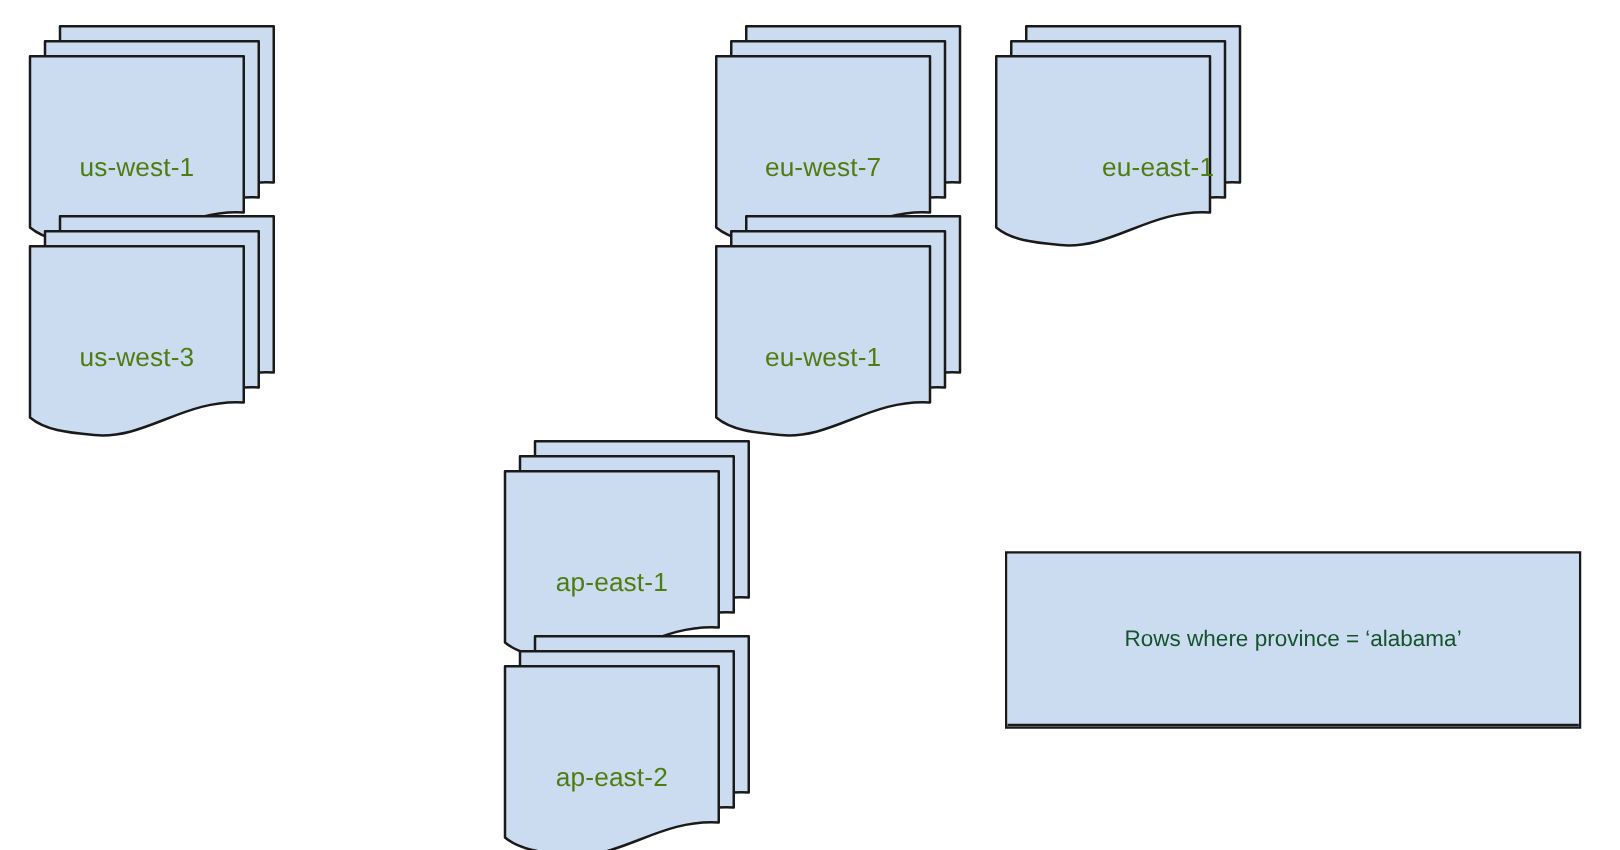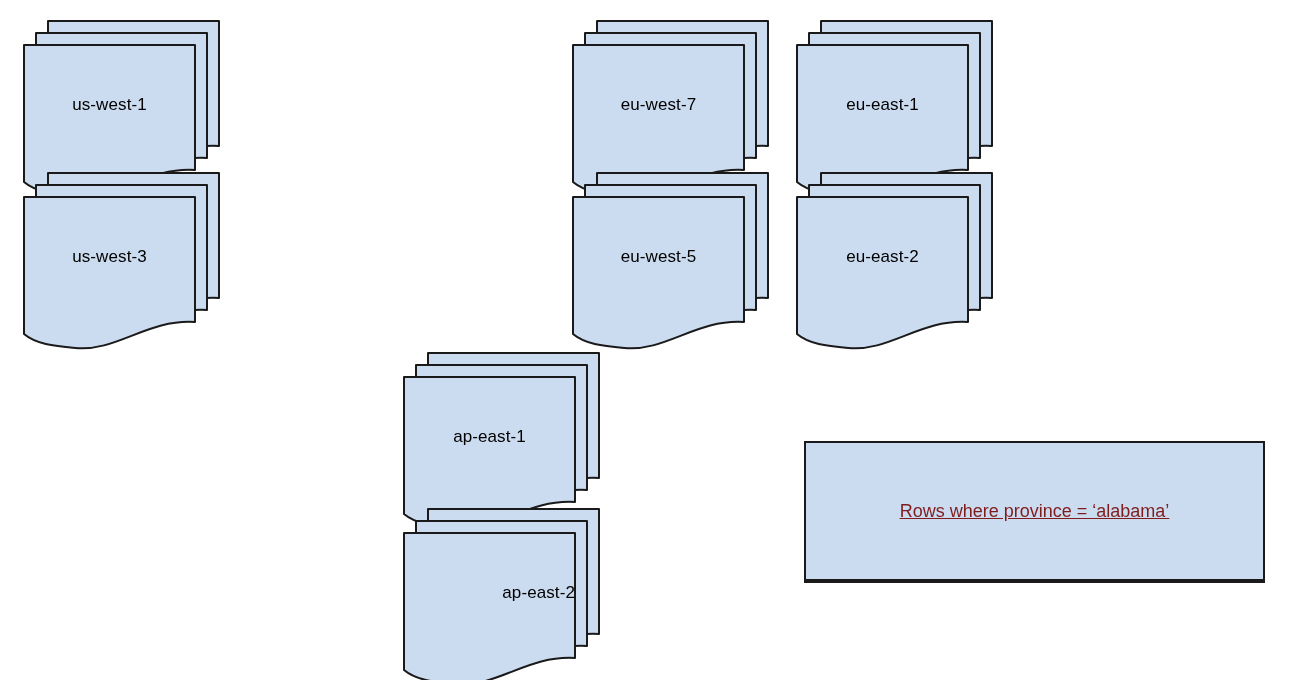"us-west-1" .doc-label { color: #000000 -> #4d7c0f; font-size: 17px -> 21px; margin-top: none -> 28px }
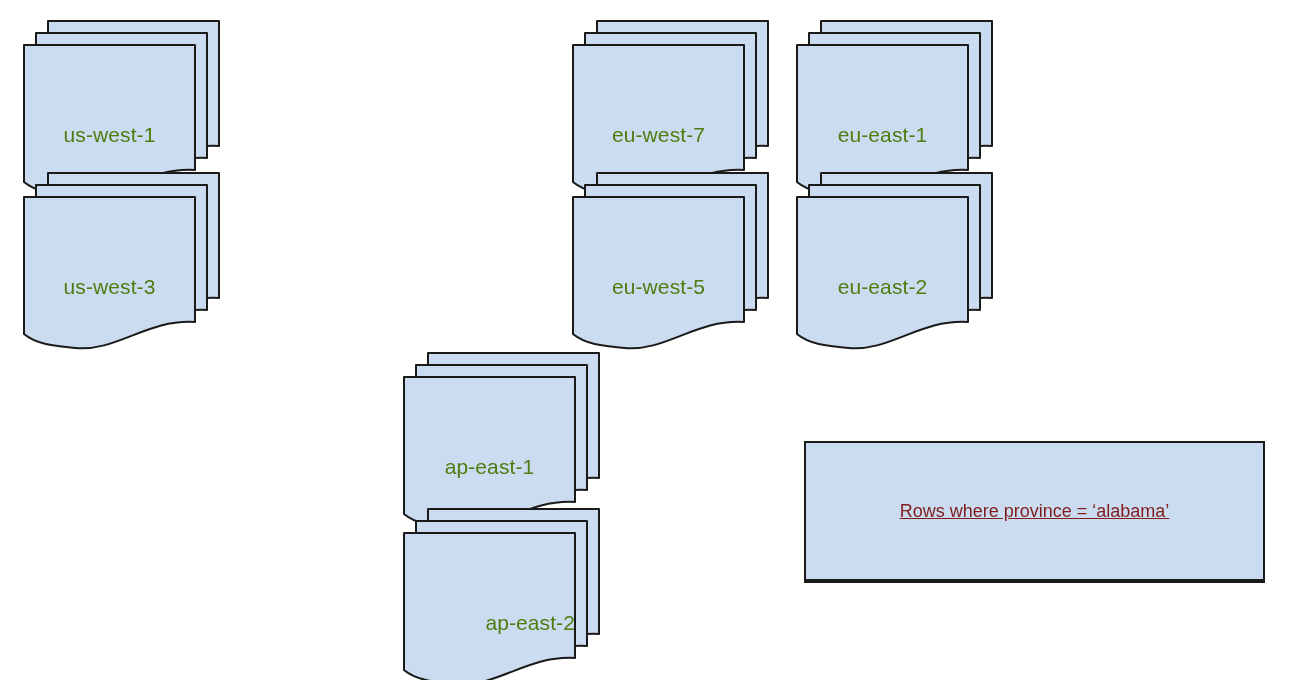"eu-east-1" div.doc-label { padding-left: none -> 44px }
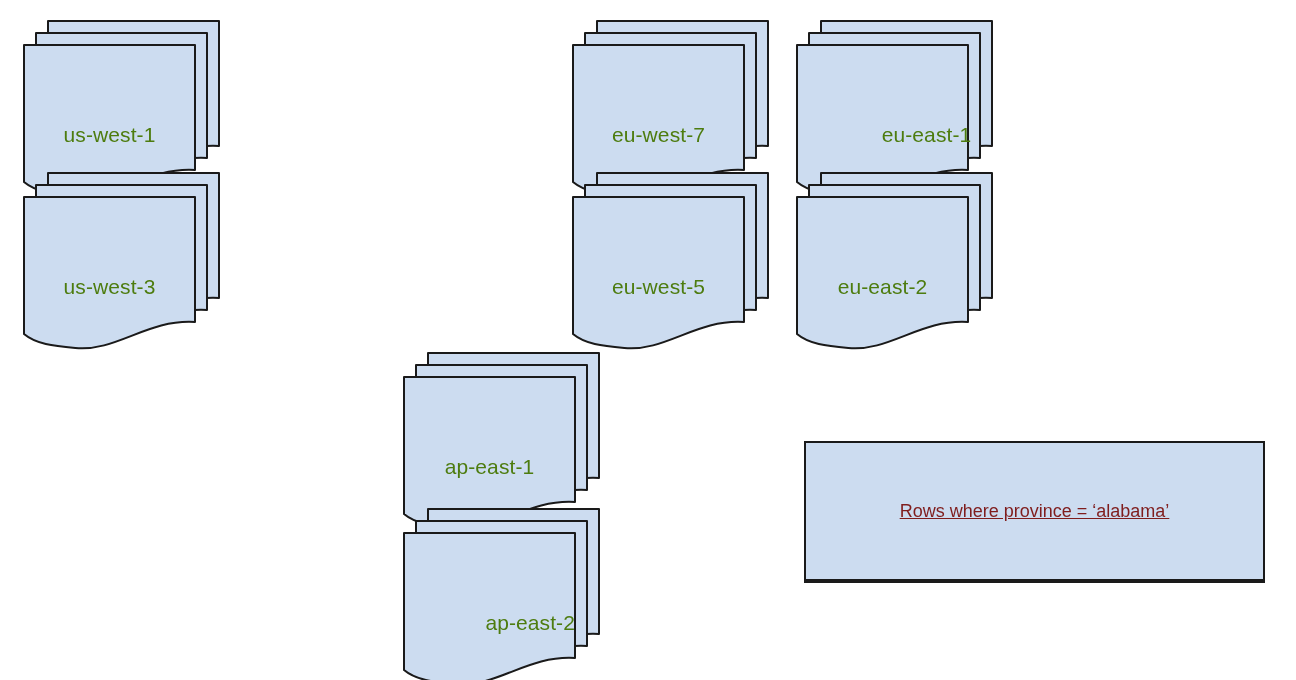"eu-west-5" div.doc-label { text: eu-west-5 -> eu-west-1 }
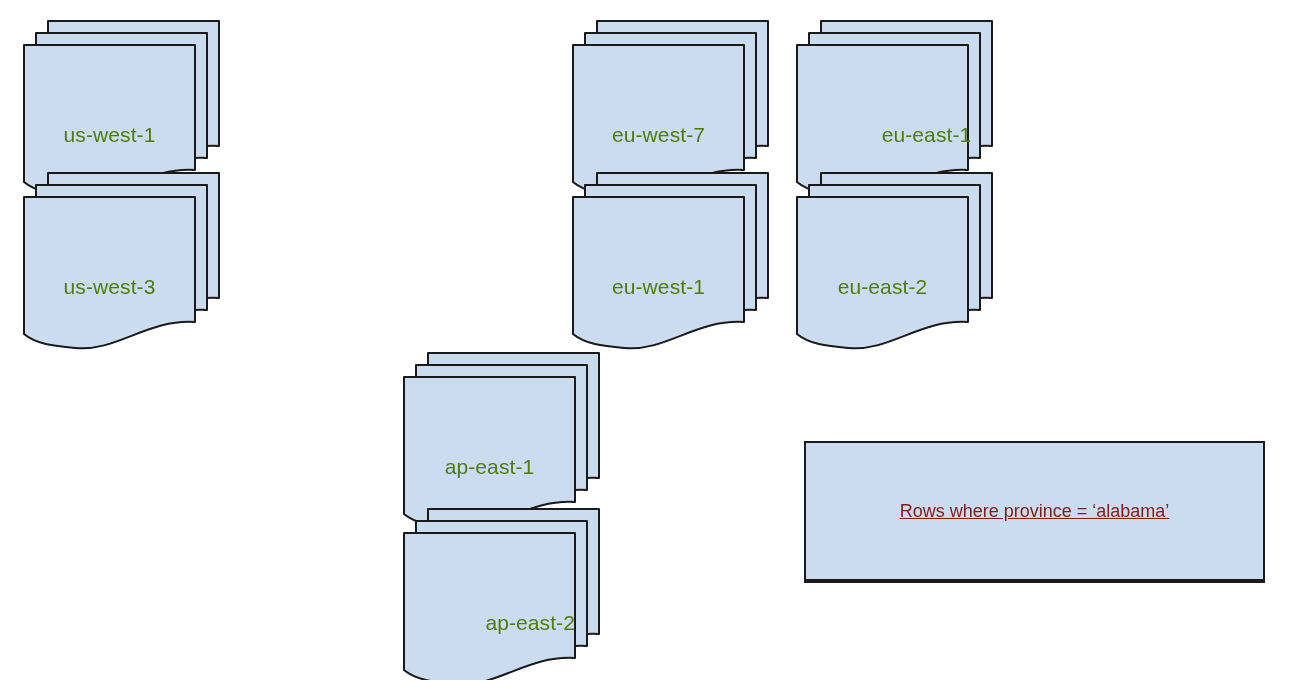"eu-east-2" div.stack { html: <div> <svg> <g> <path></path> </g> <g> <path></path> </g> <g> <path></path> </g> </svg> <div>eu-east-2</div> </div> -> none }
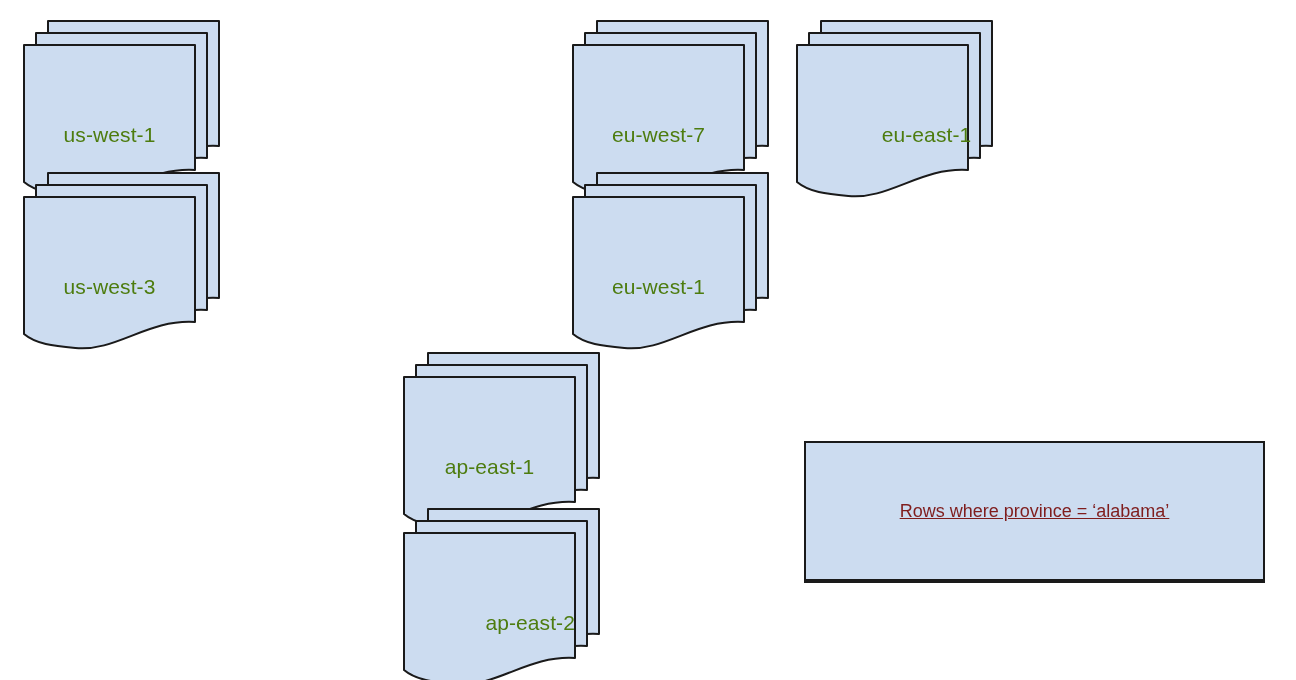"Rows where province = ‘alabama’" .legend-row { color: #7f1d1d -> #14532d; text-decoration: underline -> none }
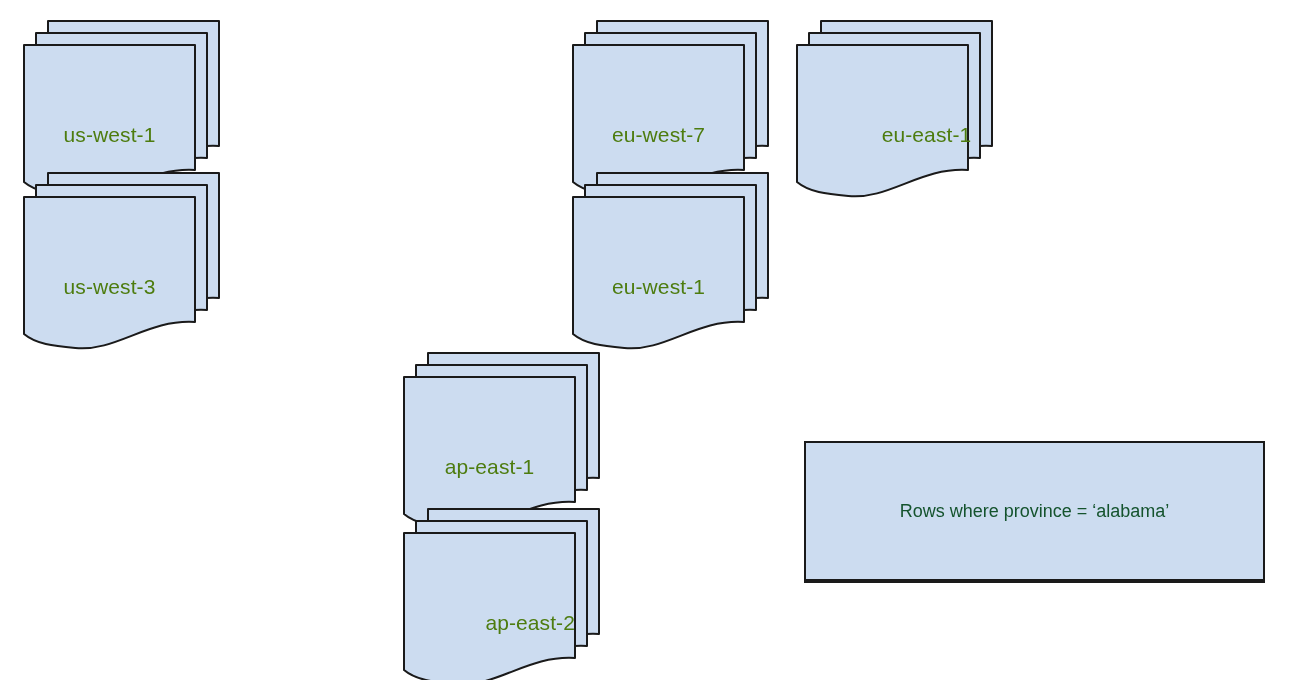"ap-east-2" div.doc-label { text-align: right -> none }
